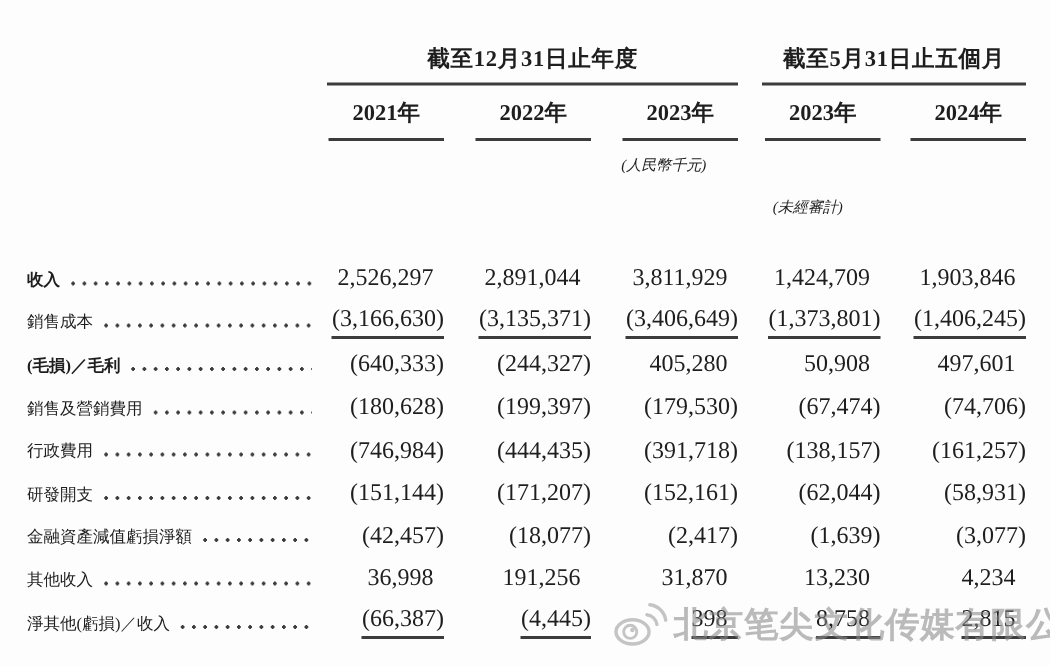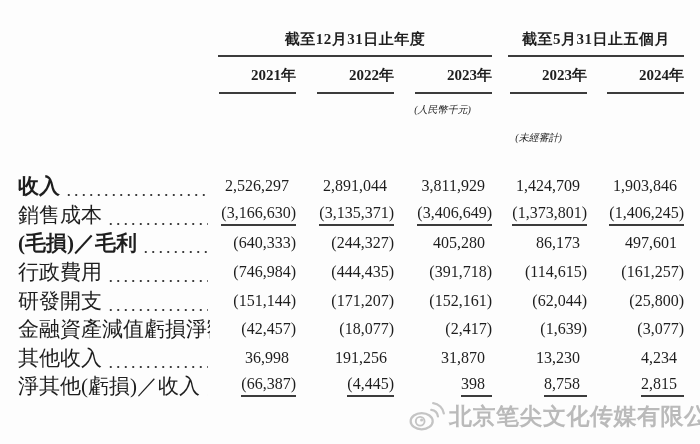"2021年" .ybox { text-align: right -> center }
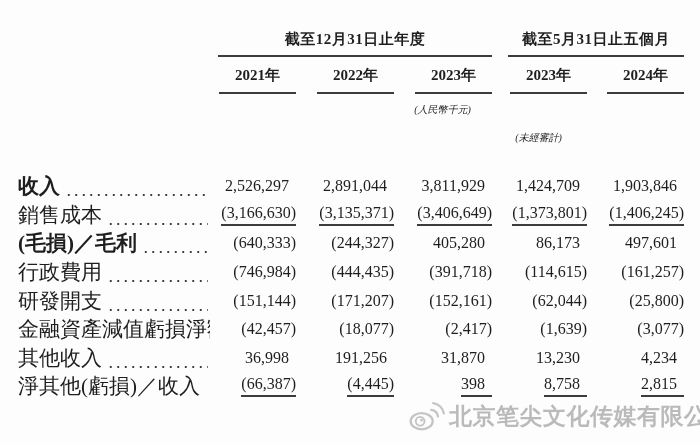"收入" .lbl { font-size: 21px -> 11px }
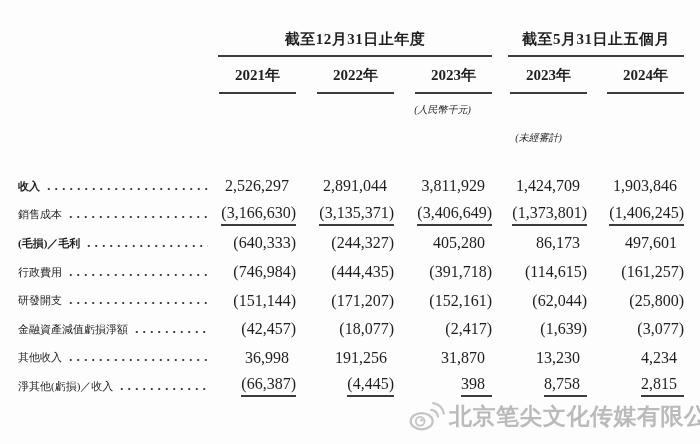"86,173" span { text: 86,173 -> 50,908 }
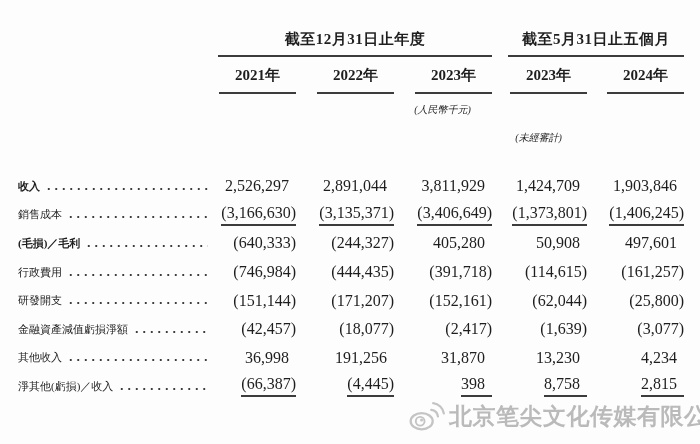"銷售及營銷費用" div.grid { html: none -> <div> <div> <span>銷售及營銷費用</span> <span></span> </div> <div><span>(180,628)</span></div> <div><span>(199,397)</span></div> <div><span>(179,530)</span></div> <div><span>(67,474)</span></div> <div><span>(74,706)</span></div> </div> }
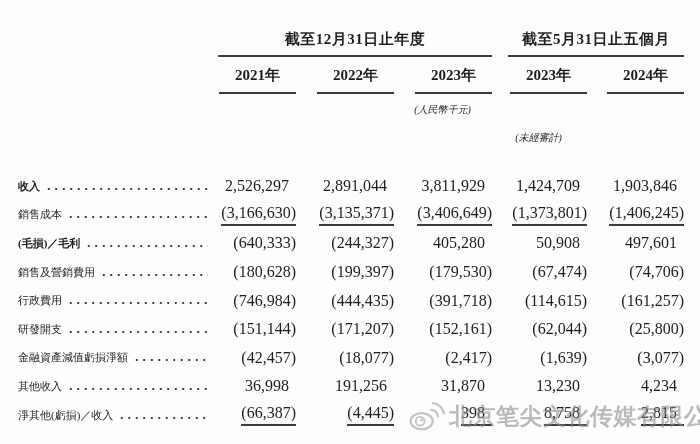"(114,615)" span { text: 114,615 -> 138,157 }
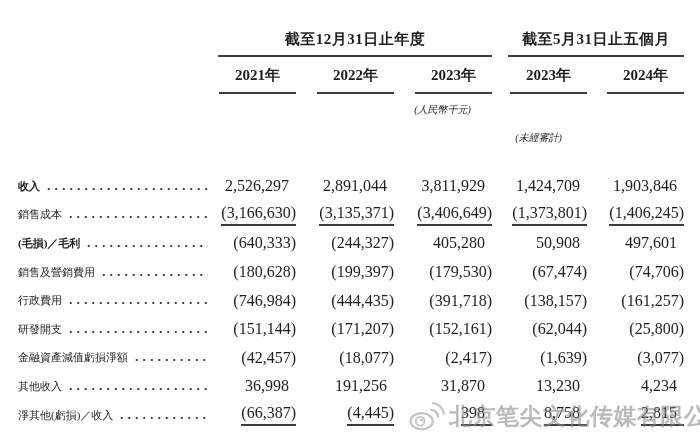"(25,800)" span { text: 25,800 -> 58,931 }
